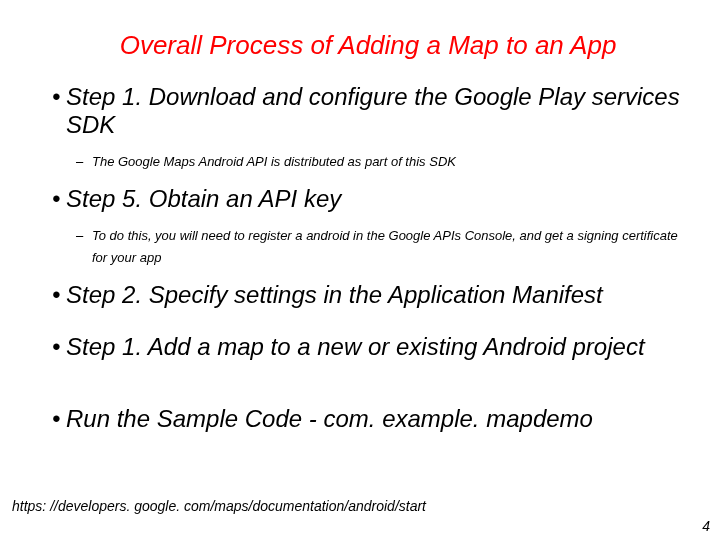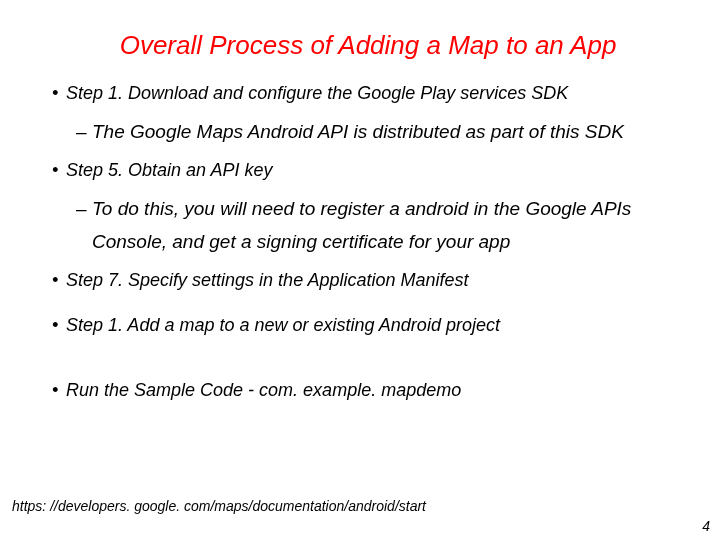"Step 1. Download and configure" .bullet-l1 { font-size: 18px -> 24px }
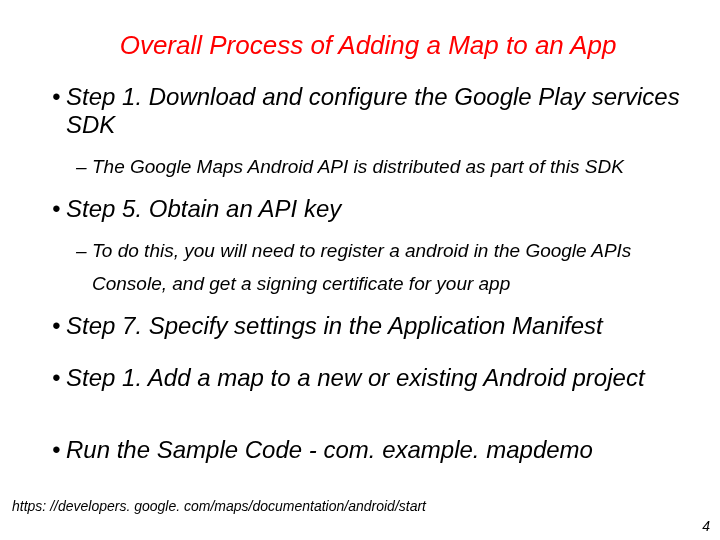"The Google Maps Android API" .bullet-l2 { font-size: 19px -> 13px }
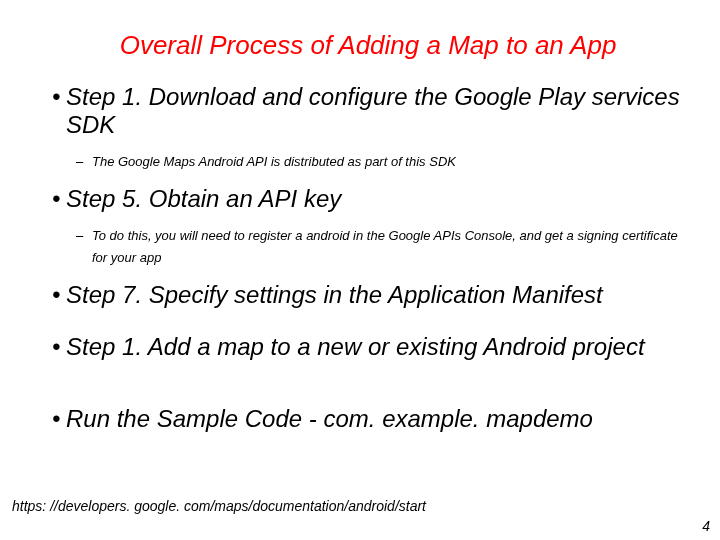"Step 7. Specify settings in" div.bullet-l1 { text: 7 -> 2 }
